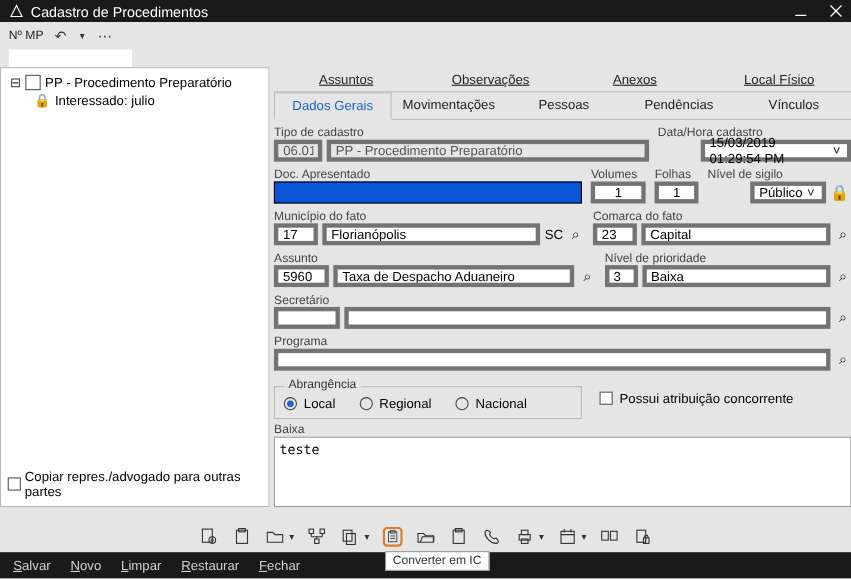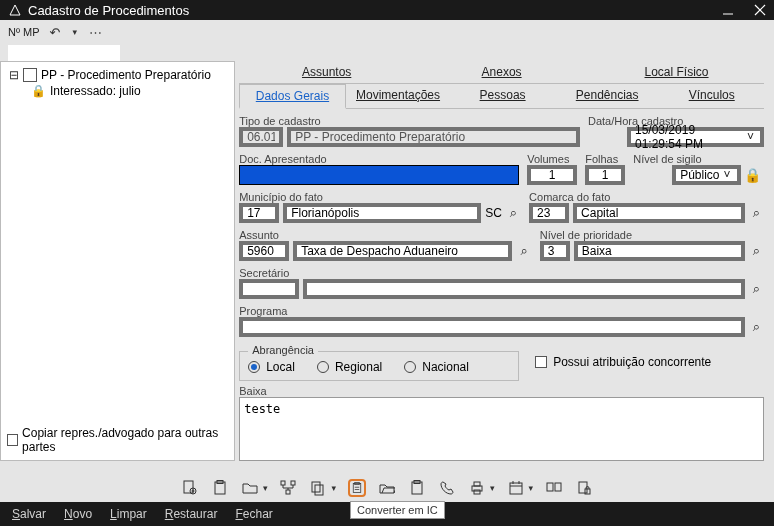"Assuntos" .right { padding: 0 10px 0 4px -> 0 0 0 4px }
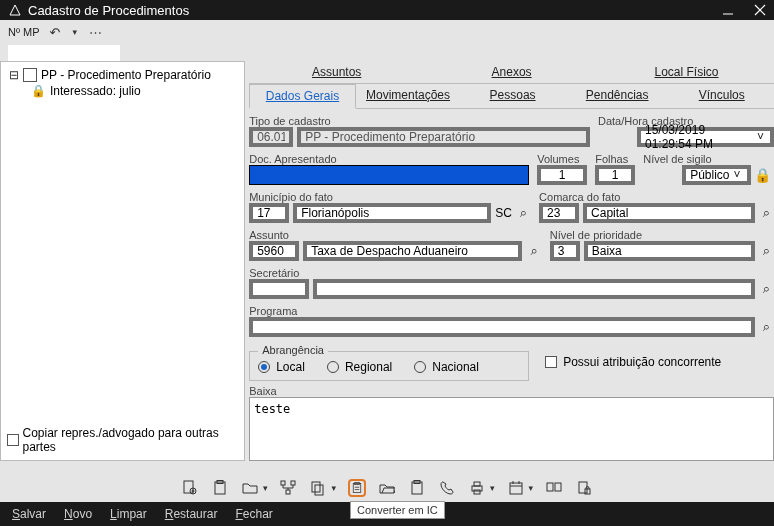"Observações" div.tab { html: none -> <div><span>Observações</span></div> }
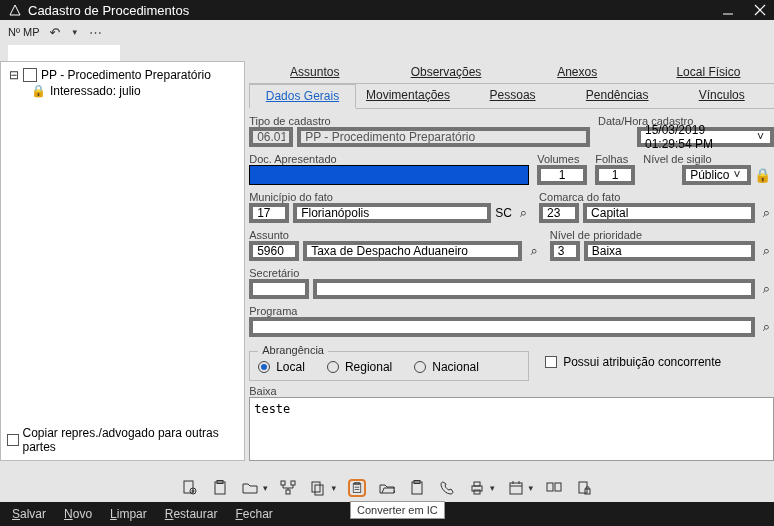"Dados Gerais" .tabs2 .tab .ul { text-decoration: underline -> none }
